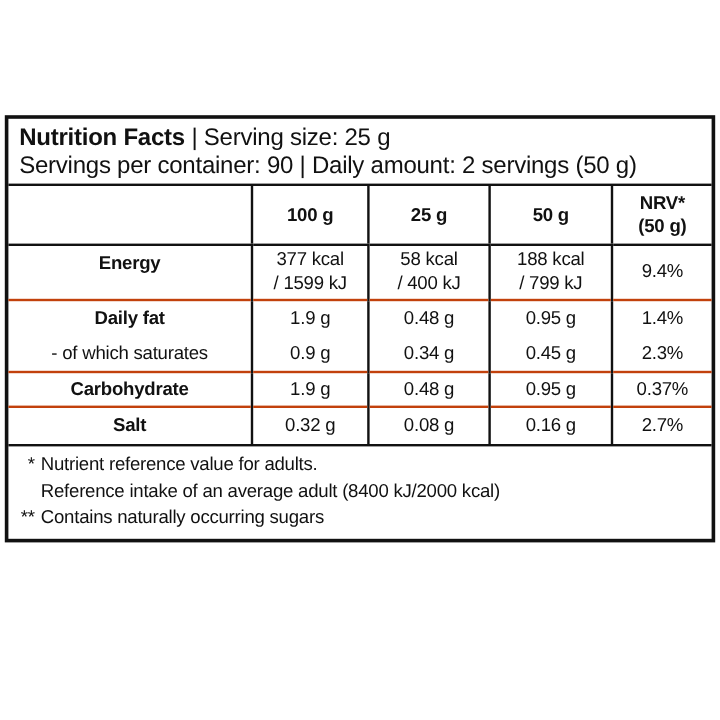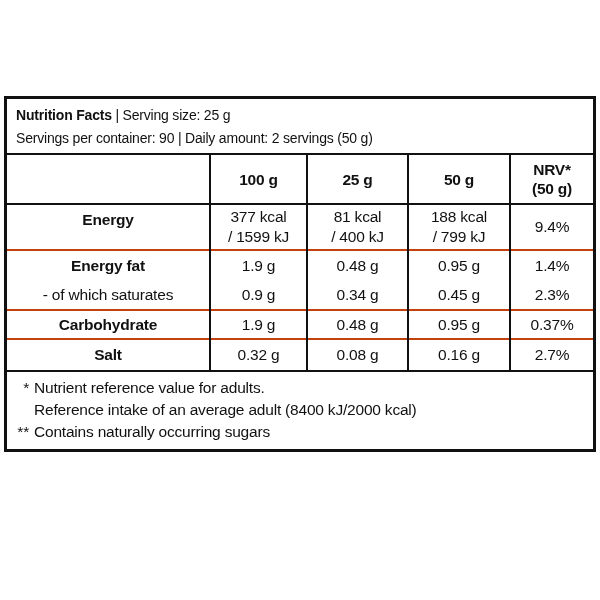"Nutrition Facts | Serving size:" .title-section { font-size: 14px -> 20px }
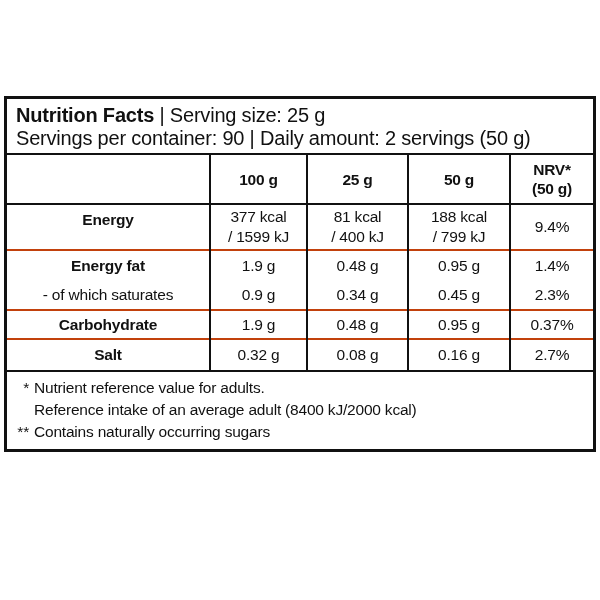"81 kcal" div { text: 81 -> 58 }
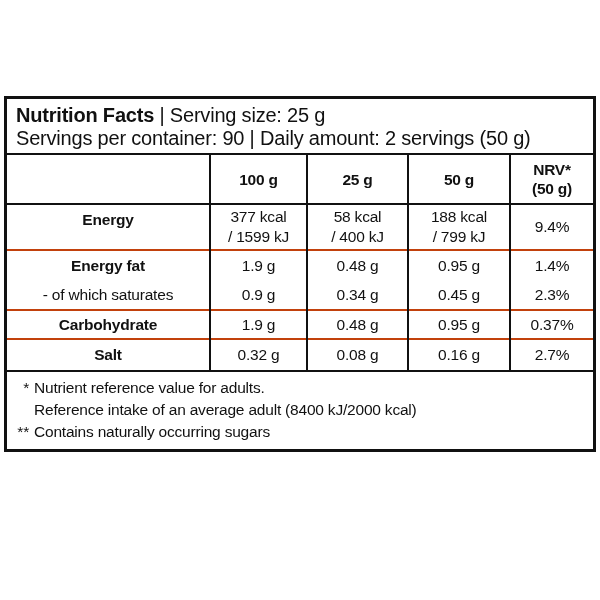"Energy fat" td.lbl { text: Energy -> Daily }
